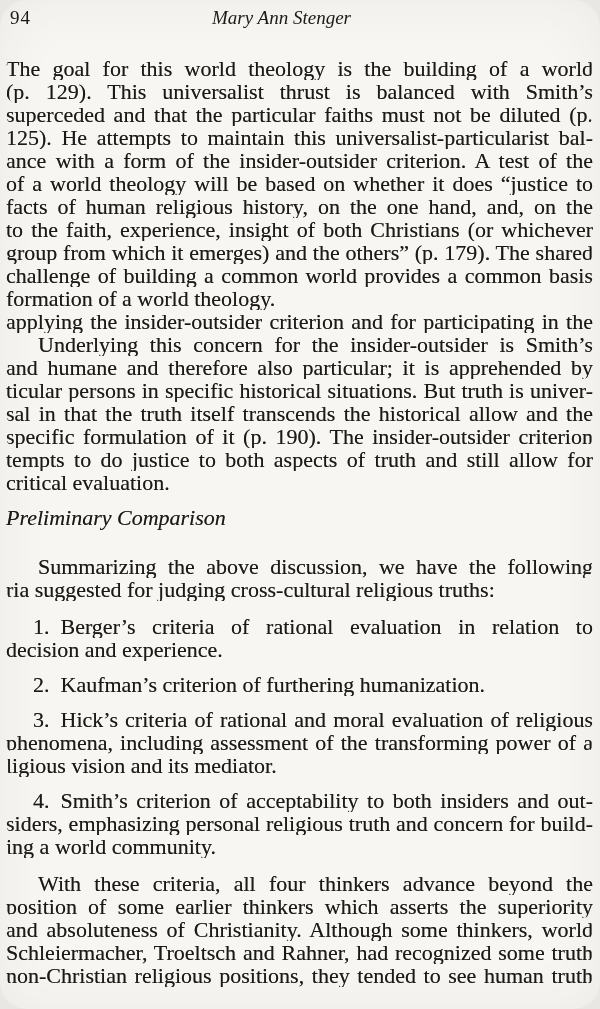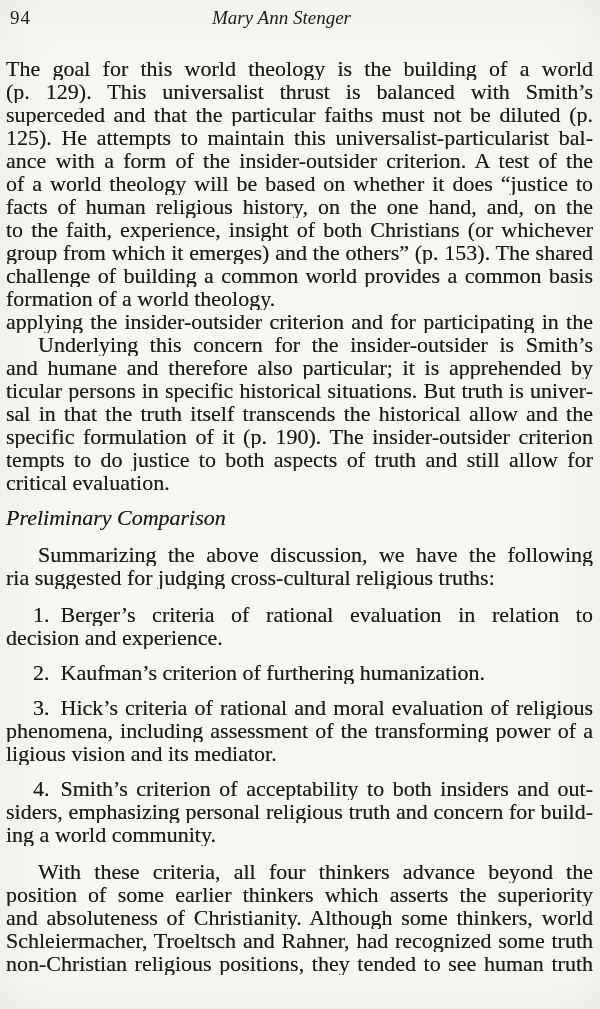"94" * { border-radius: none -> 26px }
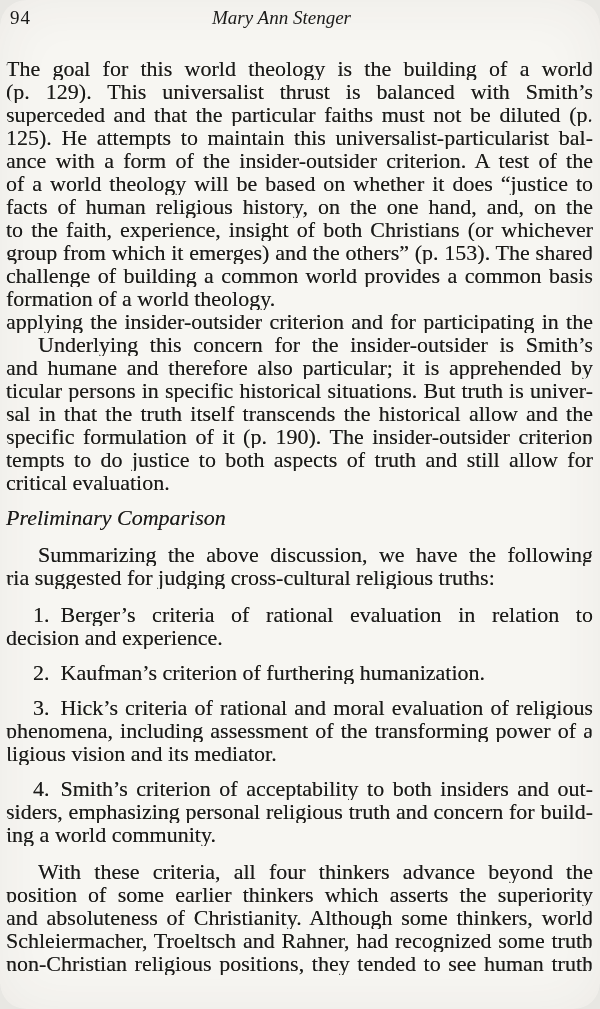"group from which it emerges)" div.line { text: 153 -> 179 }
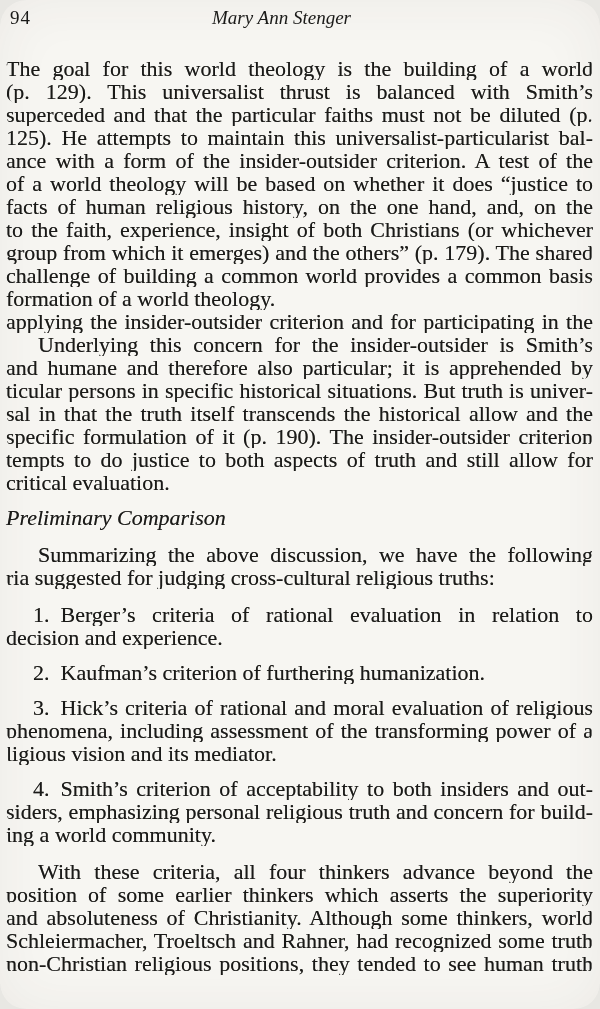"Preliminary Comparison" .heading { margin-bottom: 14px -> 26px }
